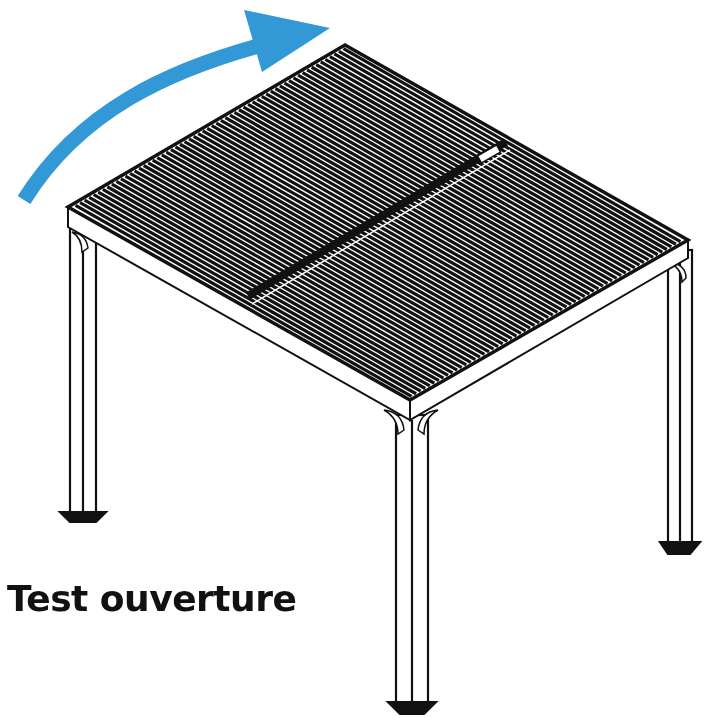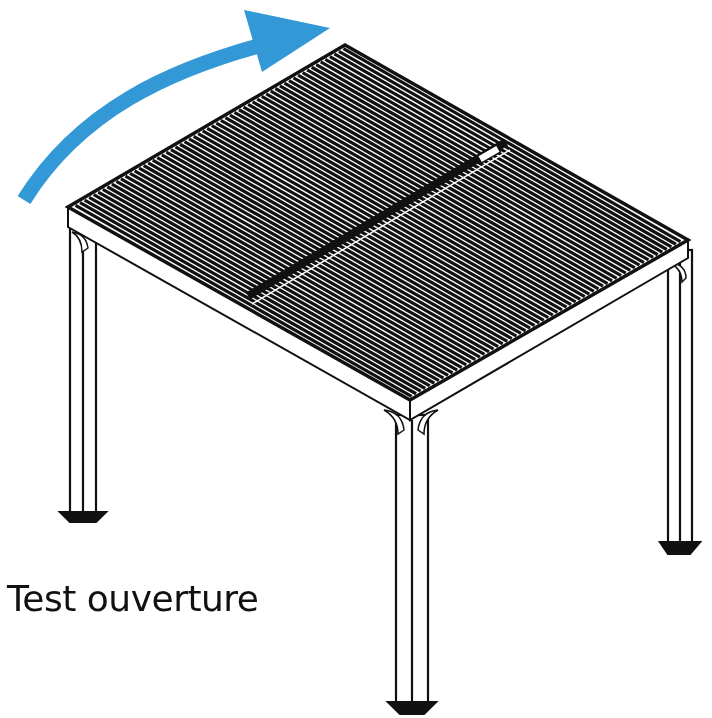"Test ouverture" #stage { font-weight: none -> bold }
